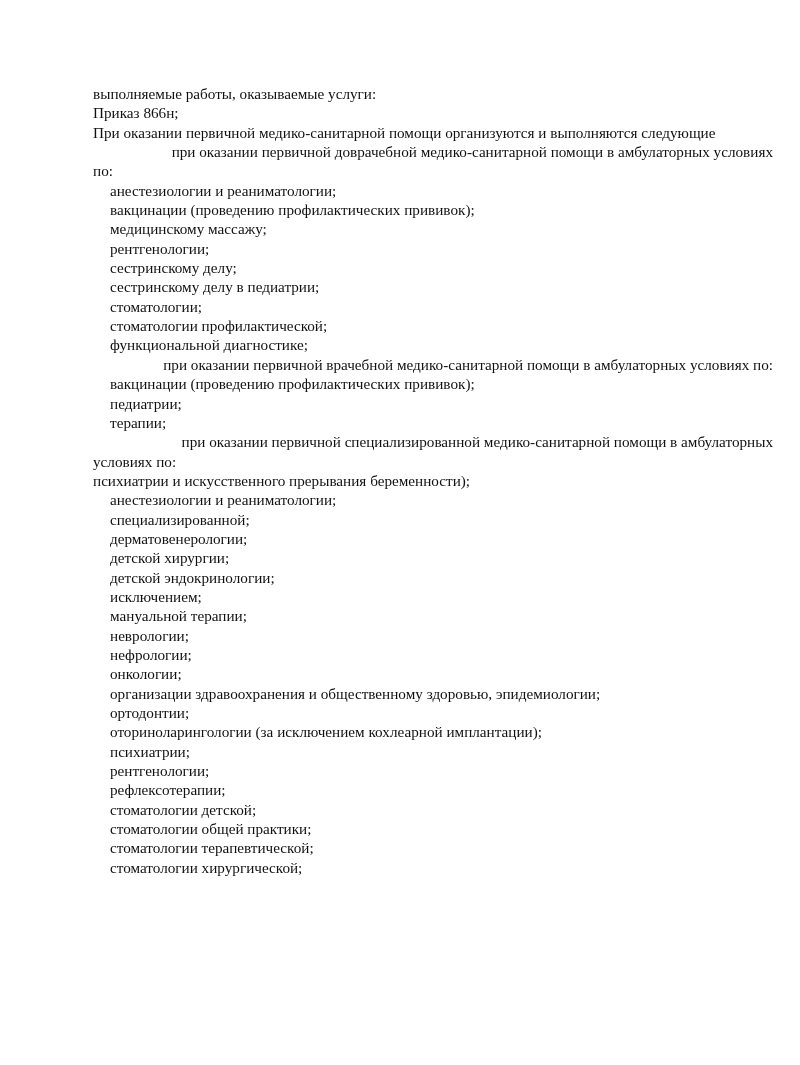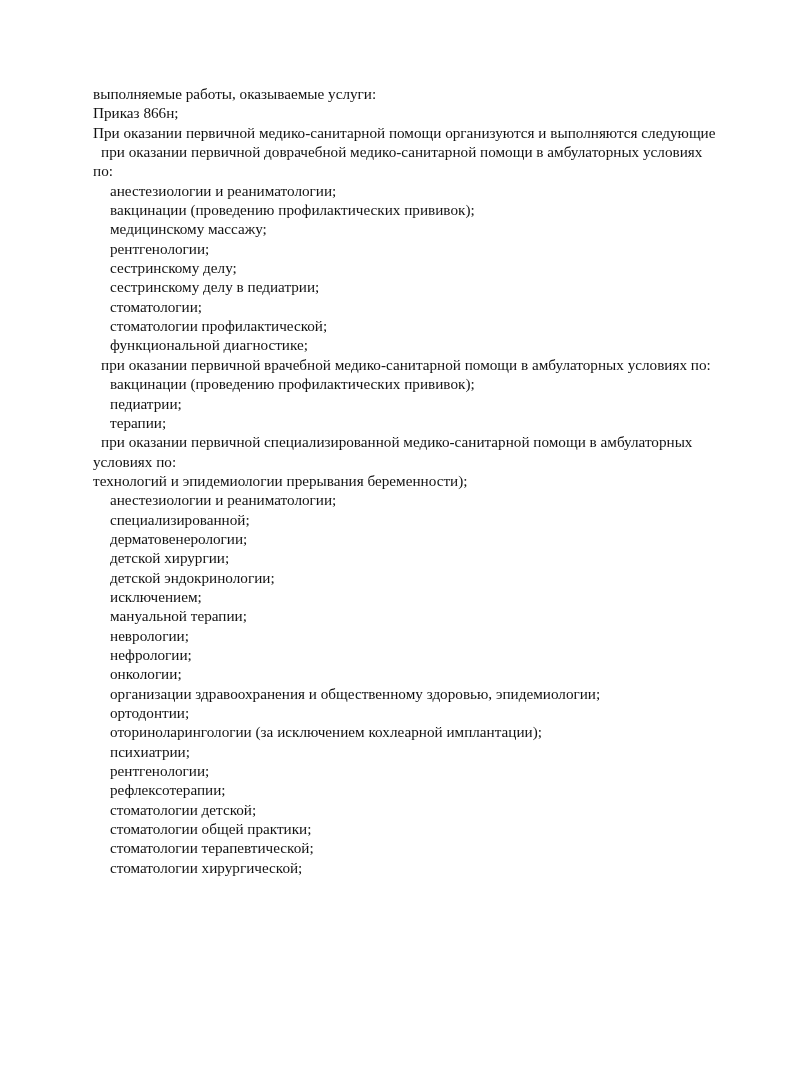"при оказании первичной доврачебной" .i1 { text-align: none -> right }
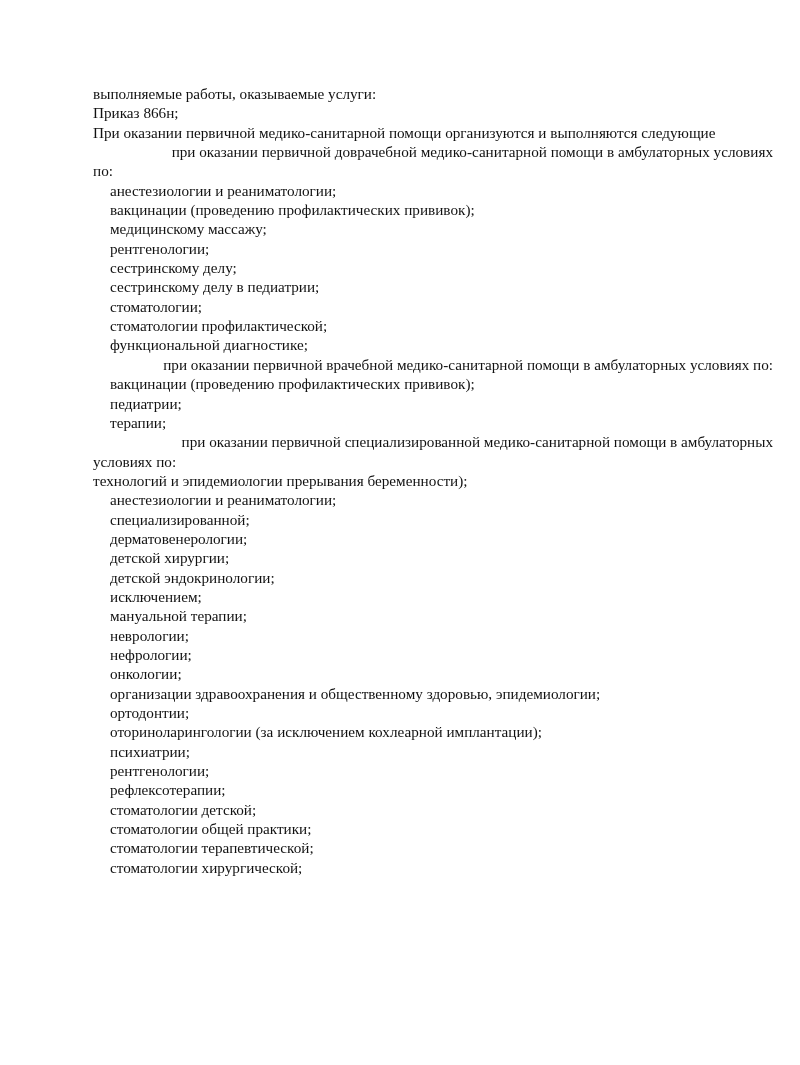"технологий и эпидемиологии прерывания" span.line { text: технологий и эпидемиологии -> психиатрии и искусственного }
